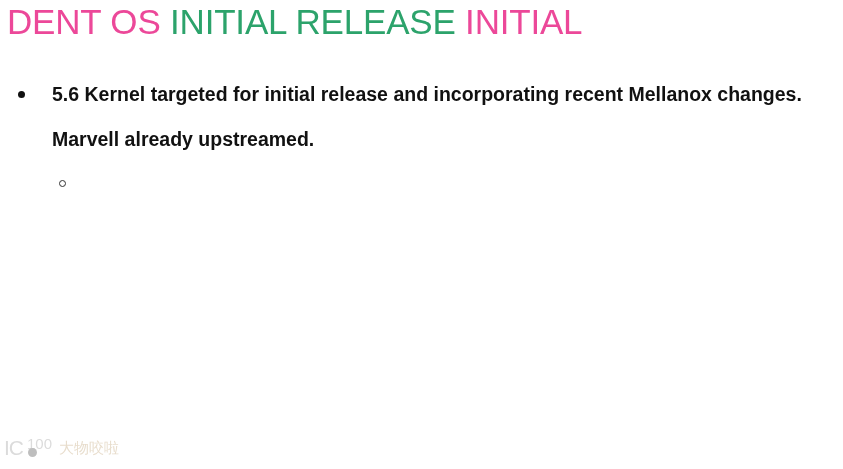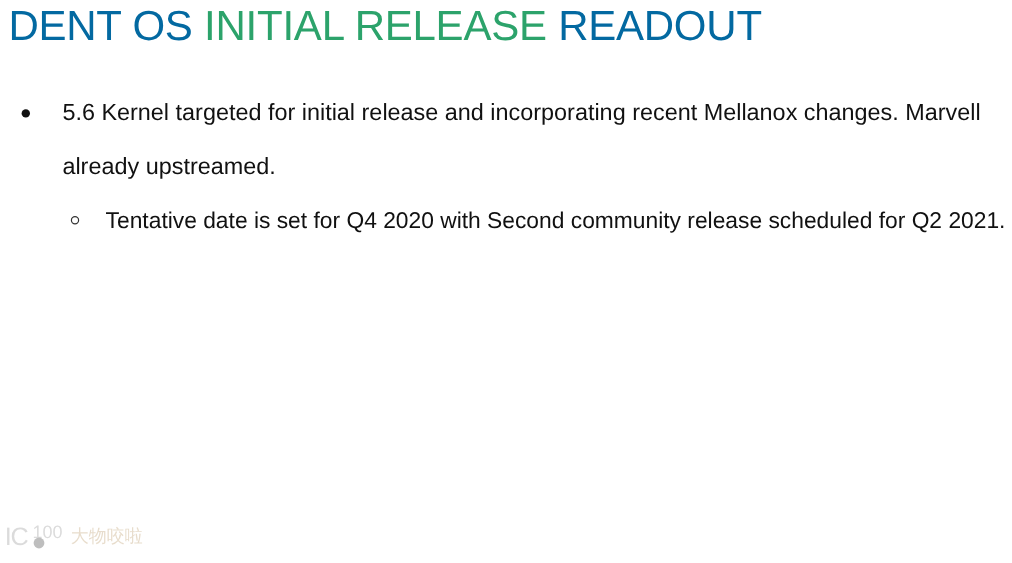"DENT OS" #slide-title .t-plain { color: #0369a1 -> #ec4899 }
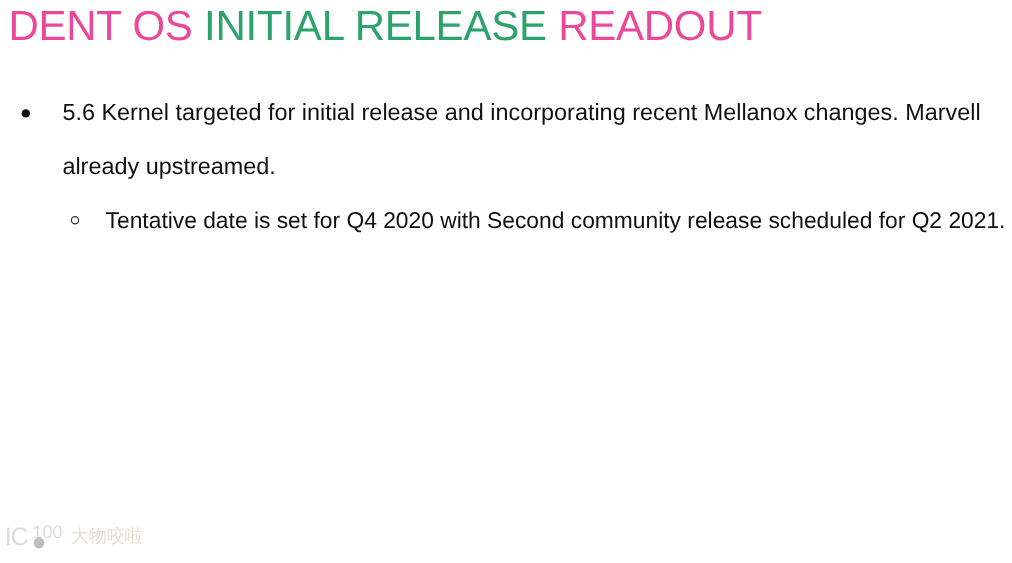"READOUT" span.t-plain { text: READOUT -> INITIAL }
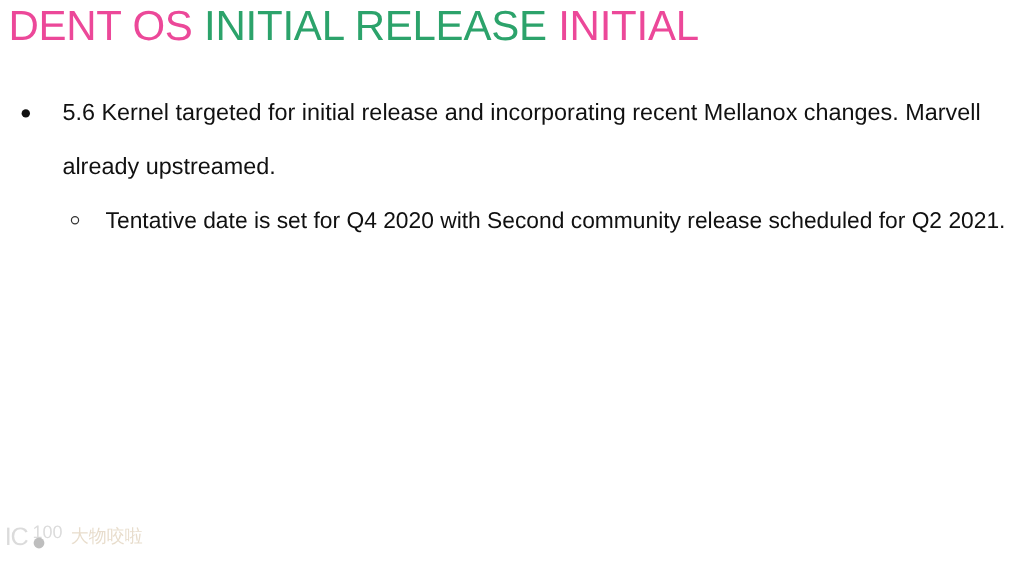"5.6 Kernel targeted for initial" .bullet-row { font-weight: 400 -> 700 }
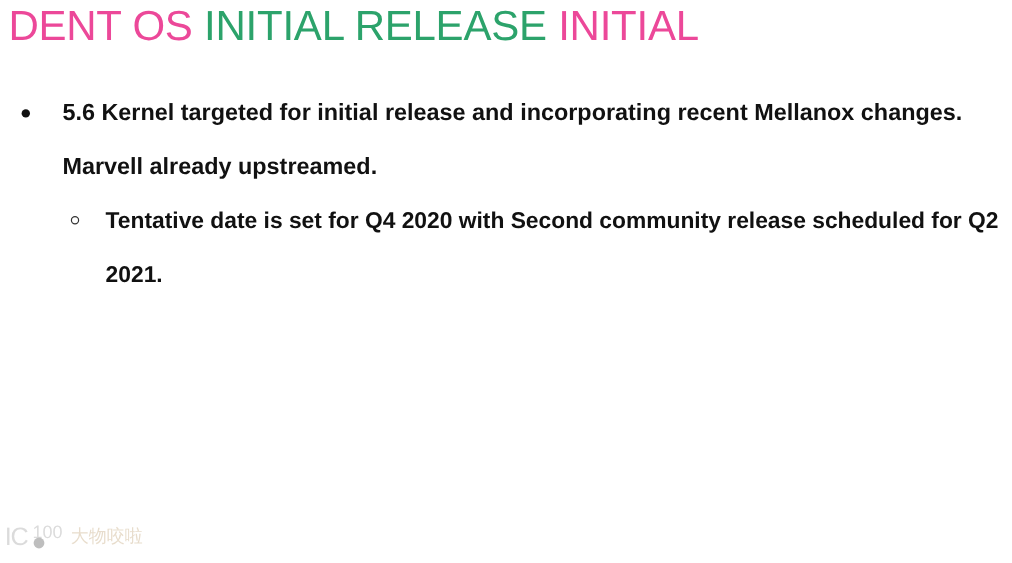"Tentative date is set for" span.bullet-text { html: <span>Tentative date is set for Q4 2020 with Second community release scheduled for Q2 2021.</span> -> none }
